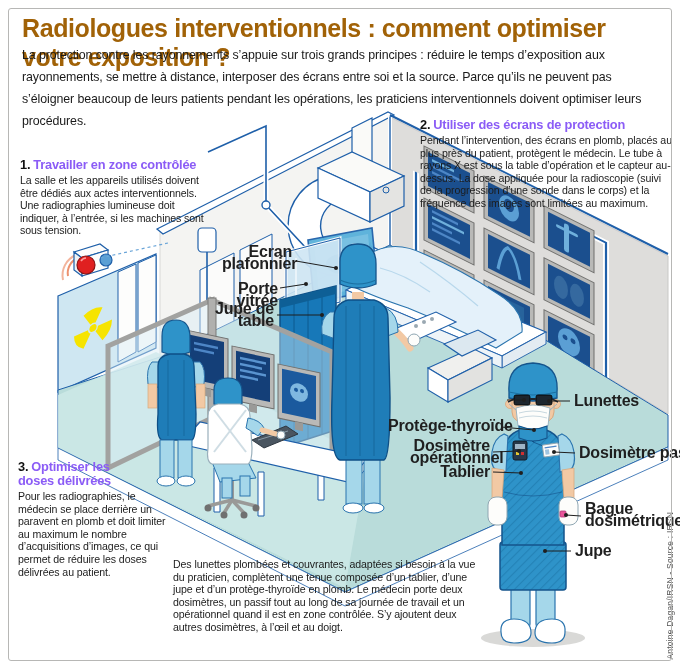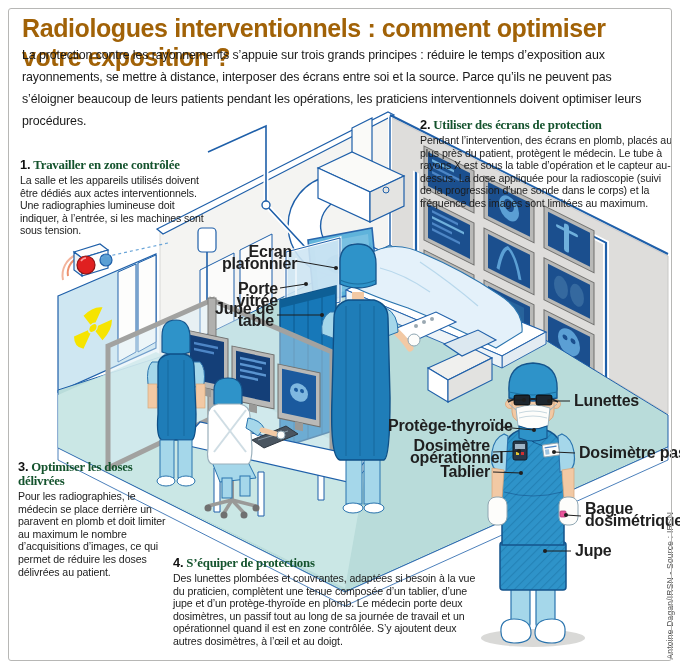"Utiliser des écrans de protection" .sec .h .red { color: #14532d -> #8b5cf6; font-family: Liberation Serif, serif -> none }
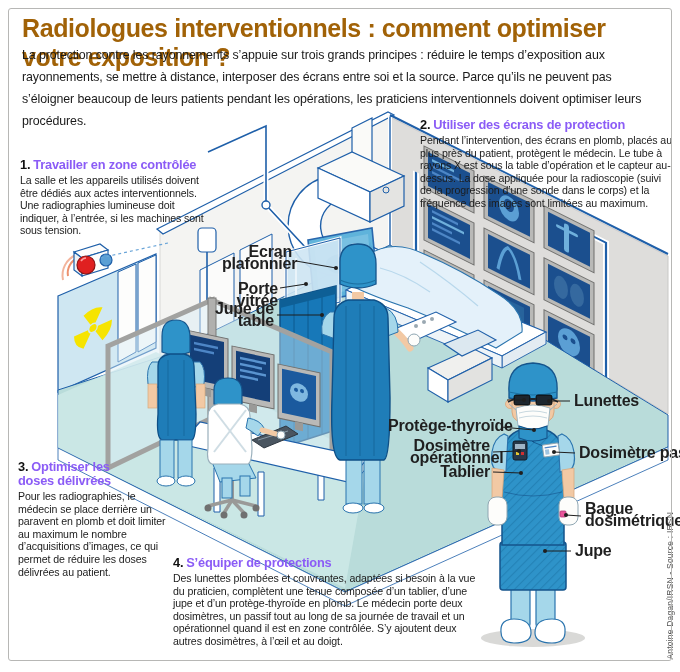"4. S’équiper de protections" div.h { html: <div><span>4.</span><span>S’équiper de protections</span></div> -> none }
